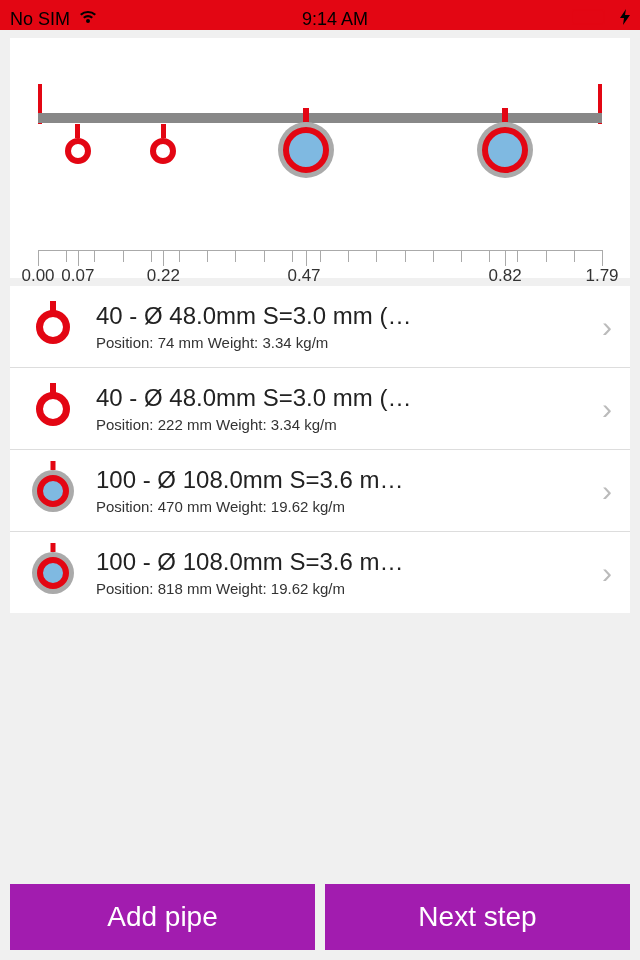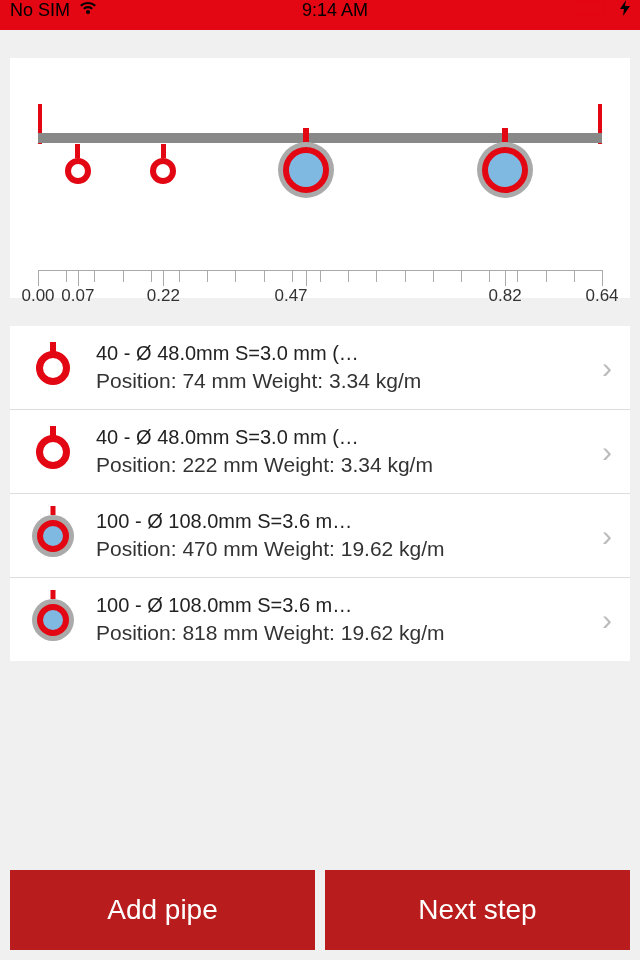"No SIM" .statusbar { align-items: flex-start -> flex-end }
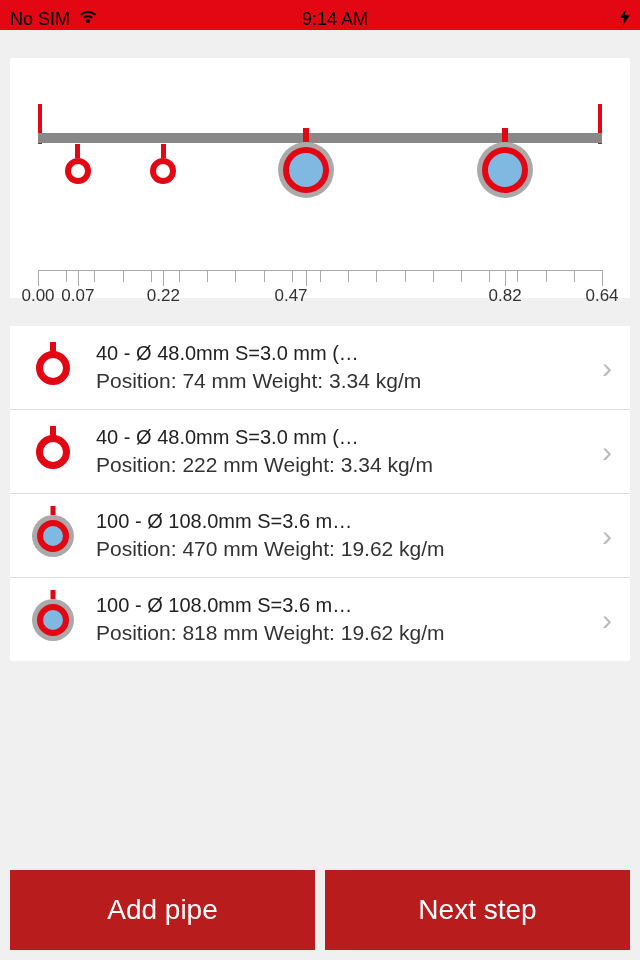"0.00" .card { margin: 28px 10px 0 10px -> 8px 10px 0 10px }
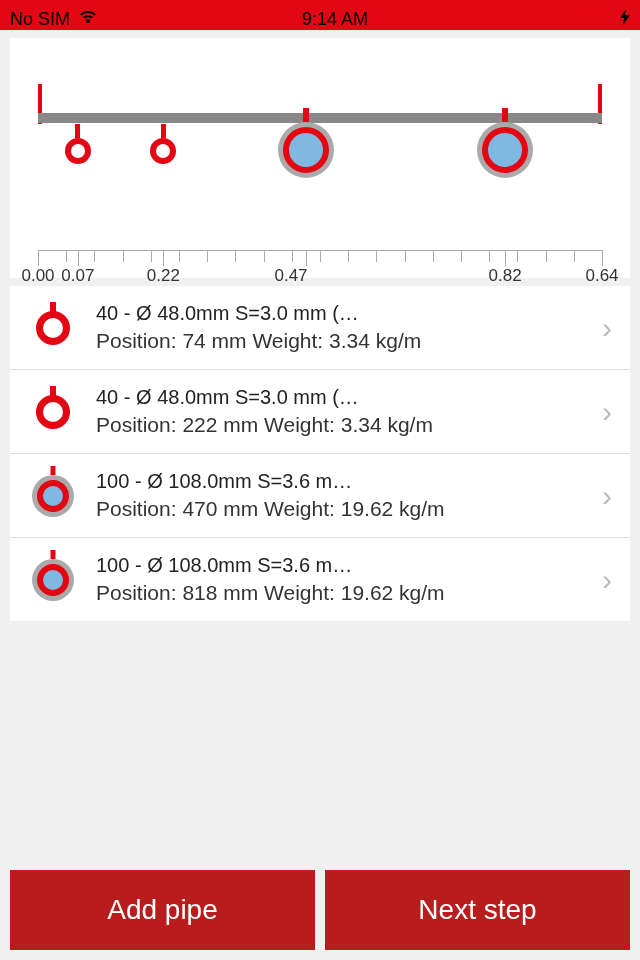"0.47" div.ticklabel { left: 261px -> 274px }
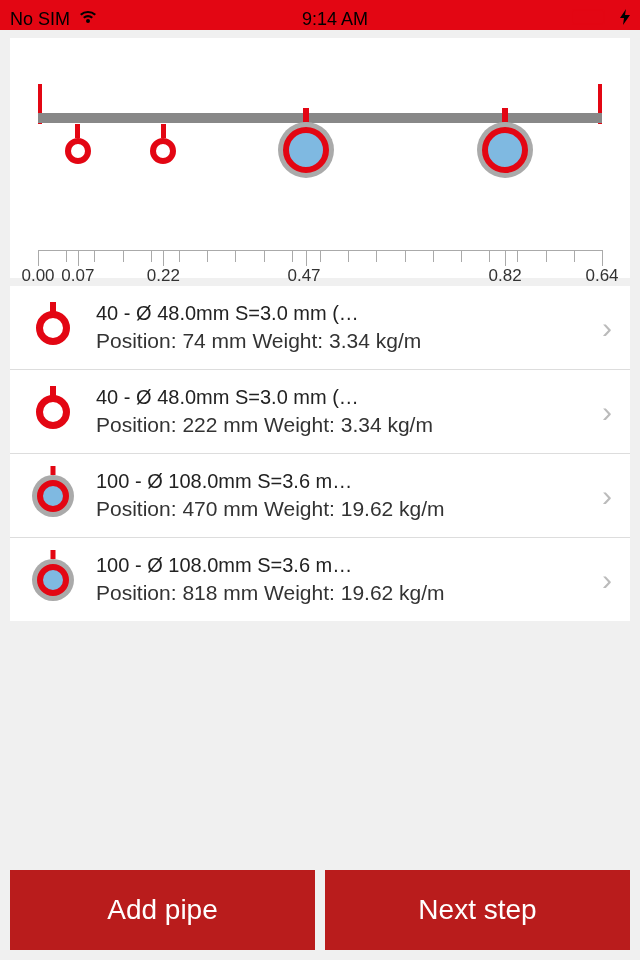"0.64" div.ticklabel { text: 0.64 -> 1.79 }
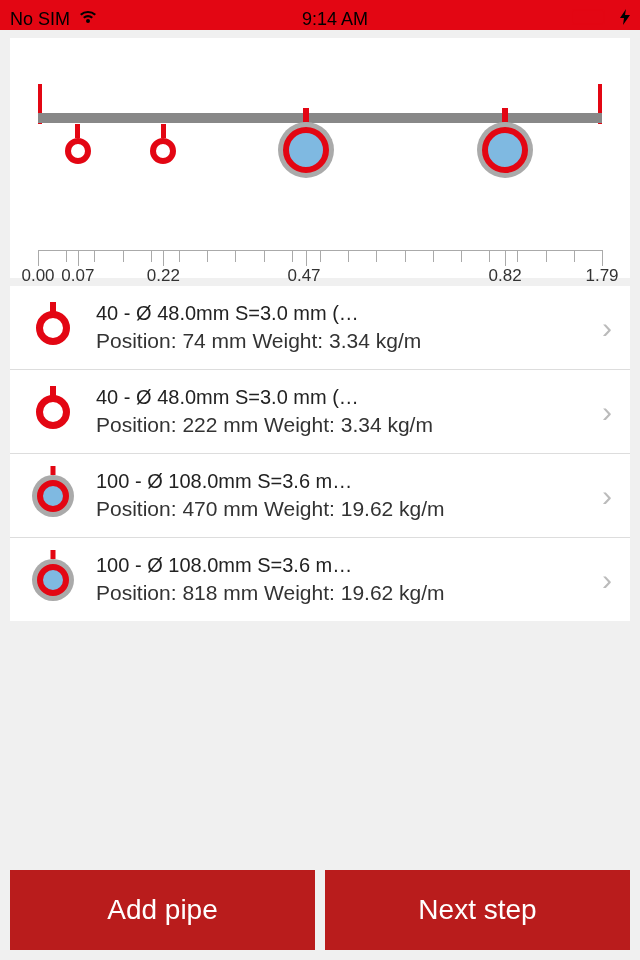"40 - Ø 48.0mm S=3.0" .row-title { font-size: 20px -> 24px }
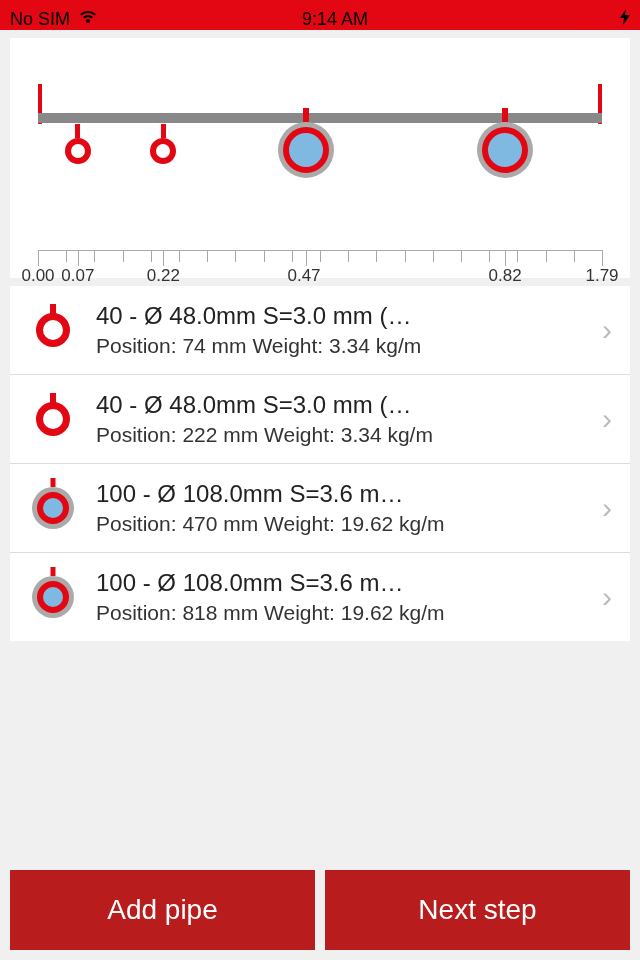"Position: 74 mm Weight: 3.34" .row-sub { font-size: 21px -> 15px }
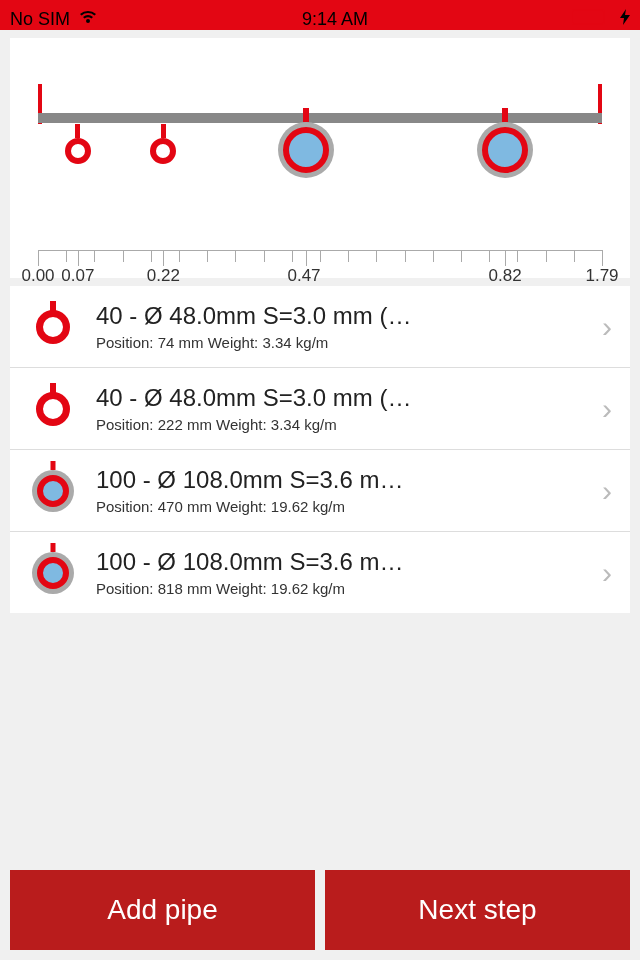"Add pipe" .btn { background: #b91c1c -> #a21caf; height: 80px -> 66px }
